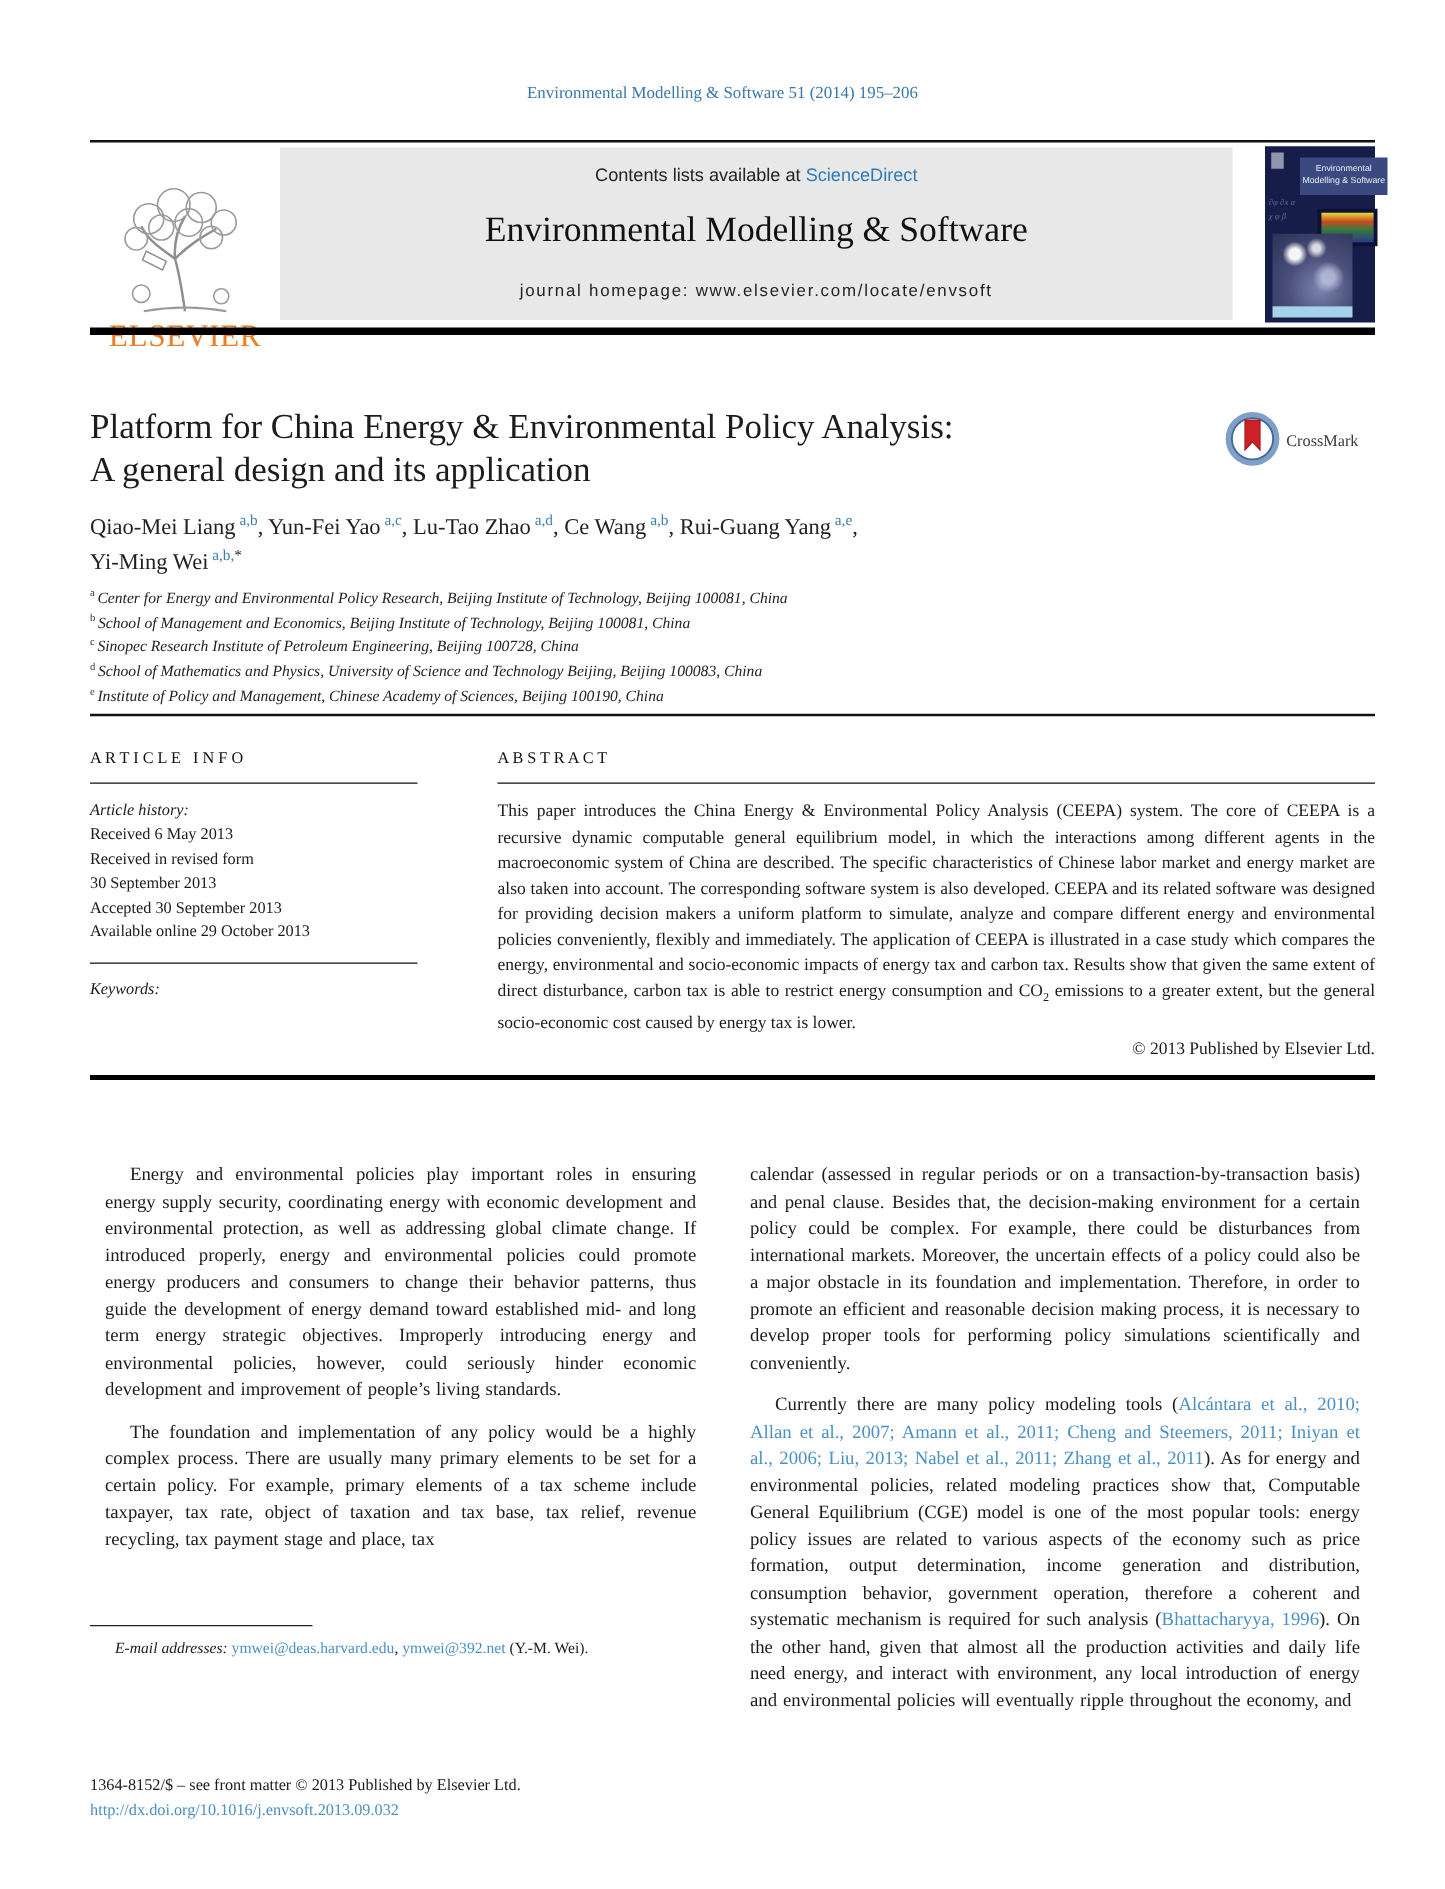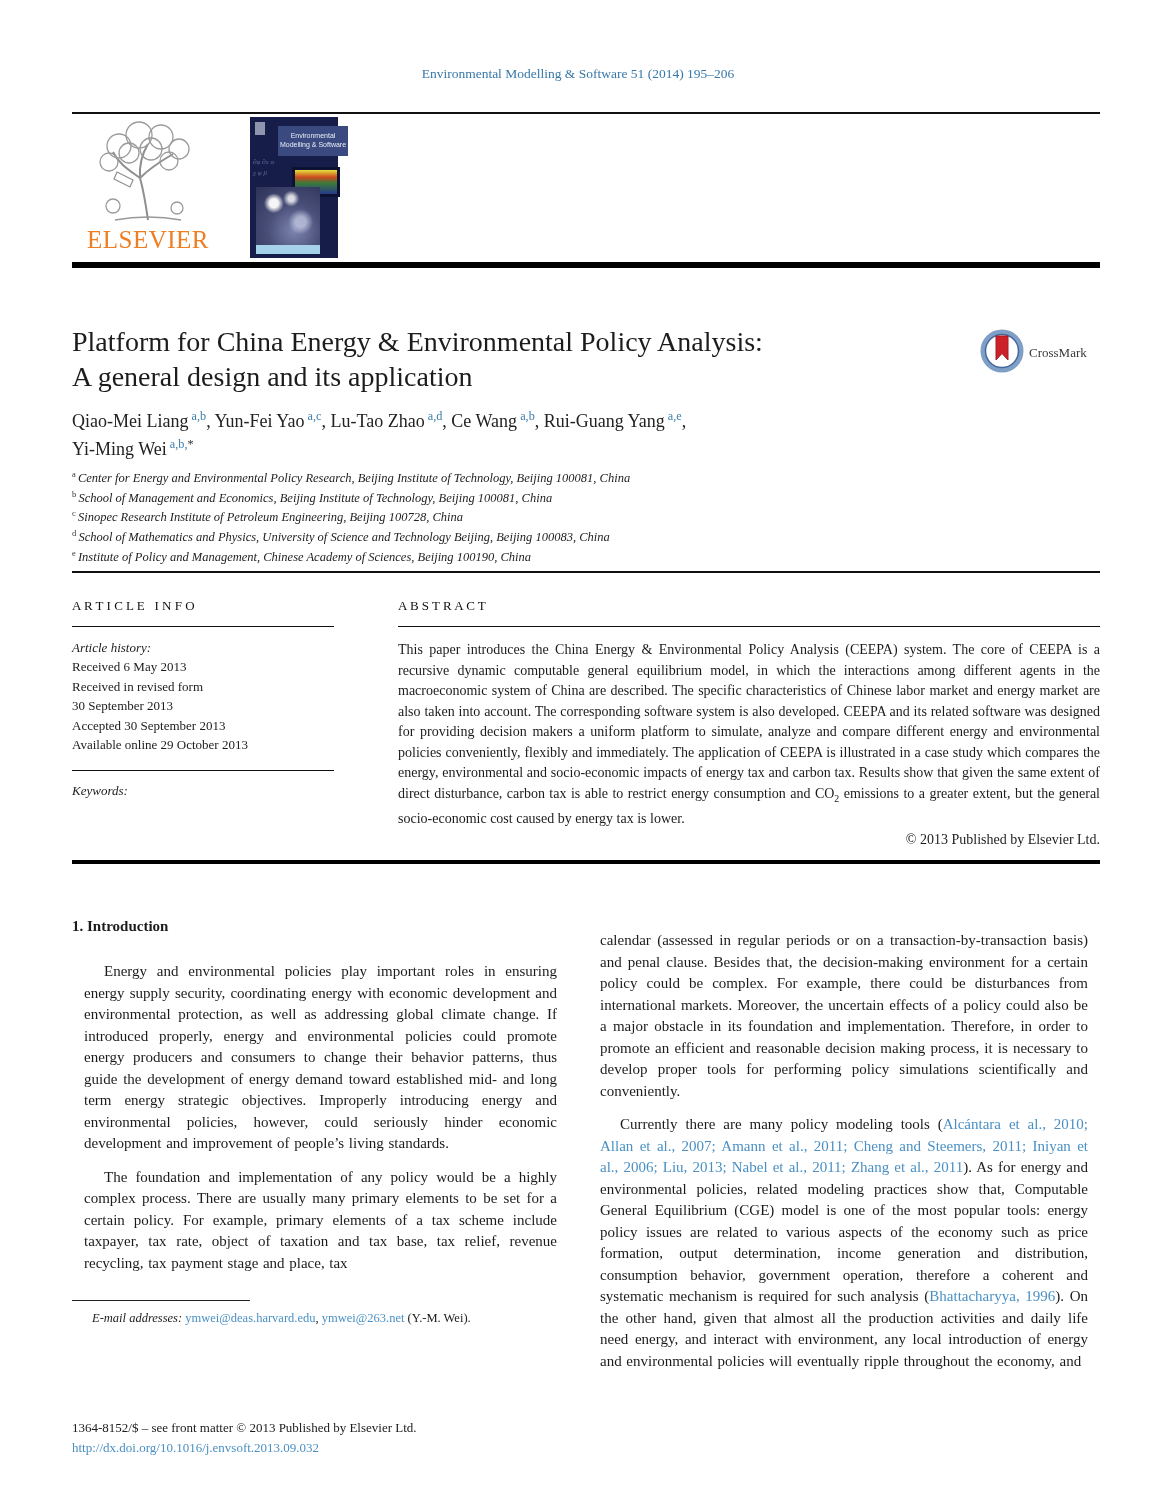"Contents lists available at" div.journal-box { html: none -> <div> <div><span>Contents lists available at </span><span>ScienceDirect</span></div> <div>Environmental Modelling &amp; Software</div> <div>journal homepage: www.elsevier.com/locate/envsoft</div> </div> }
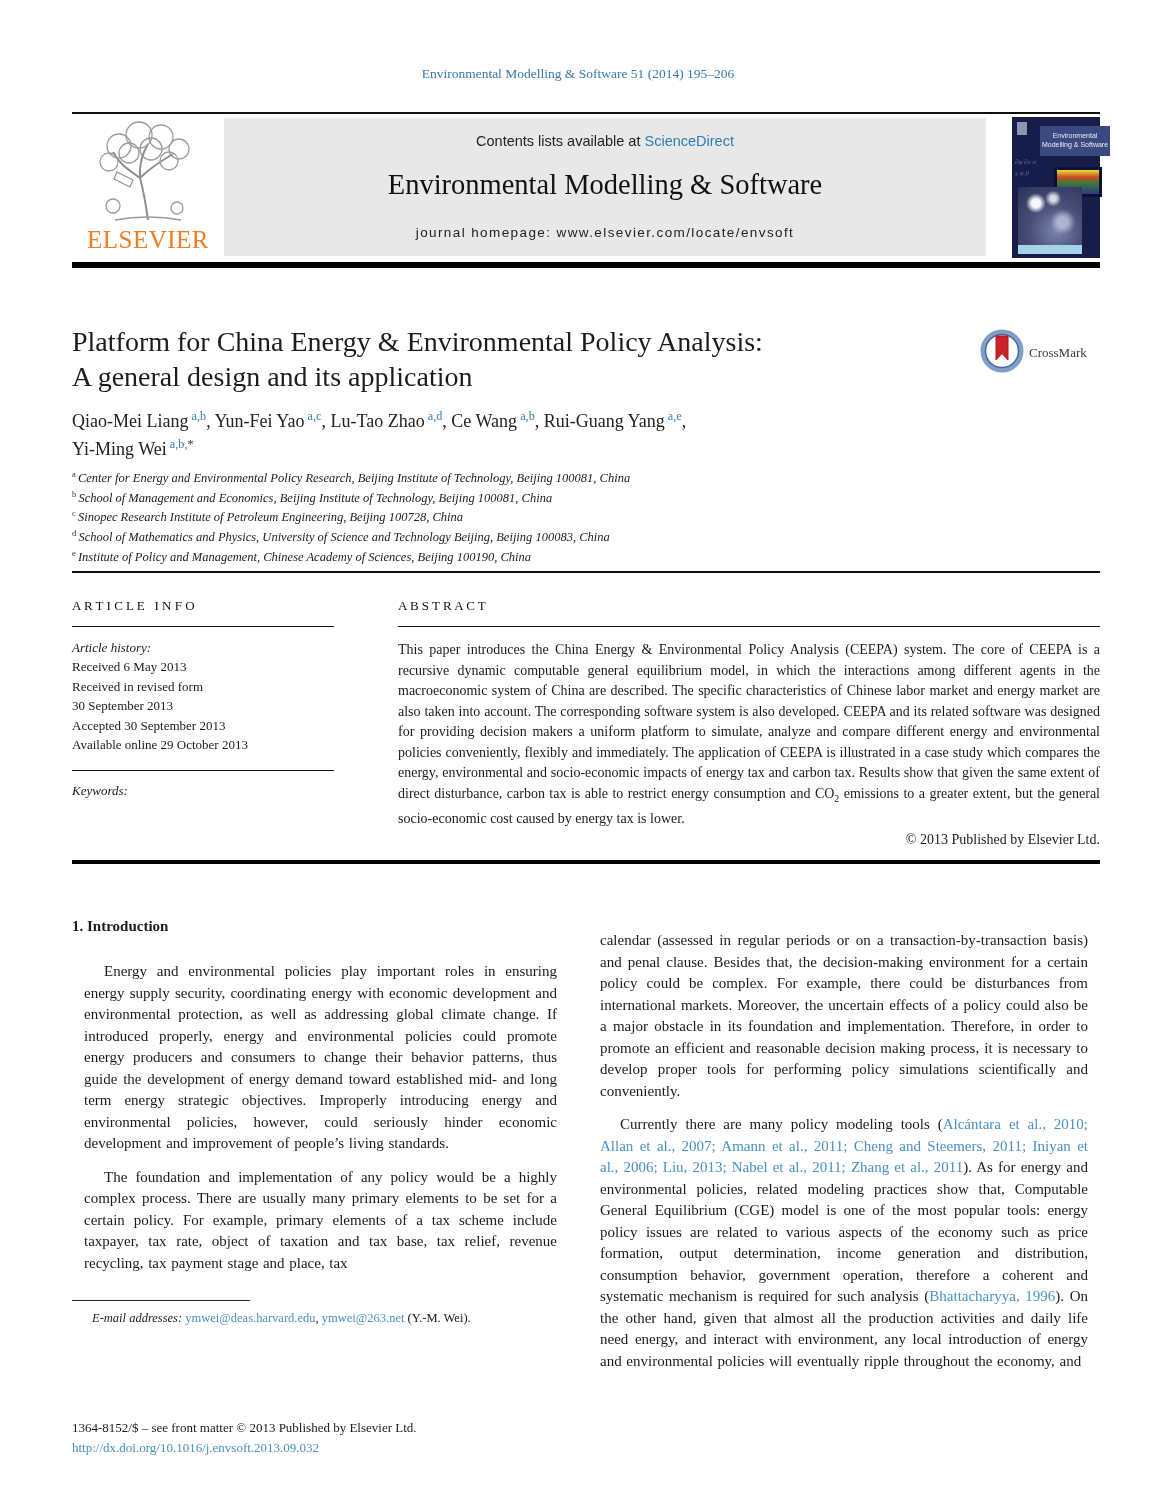"ELSEVIER" .elsevier-box { margin-top: none -> 29px }
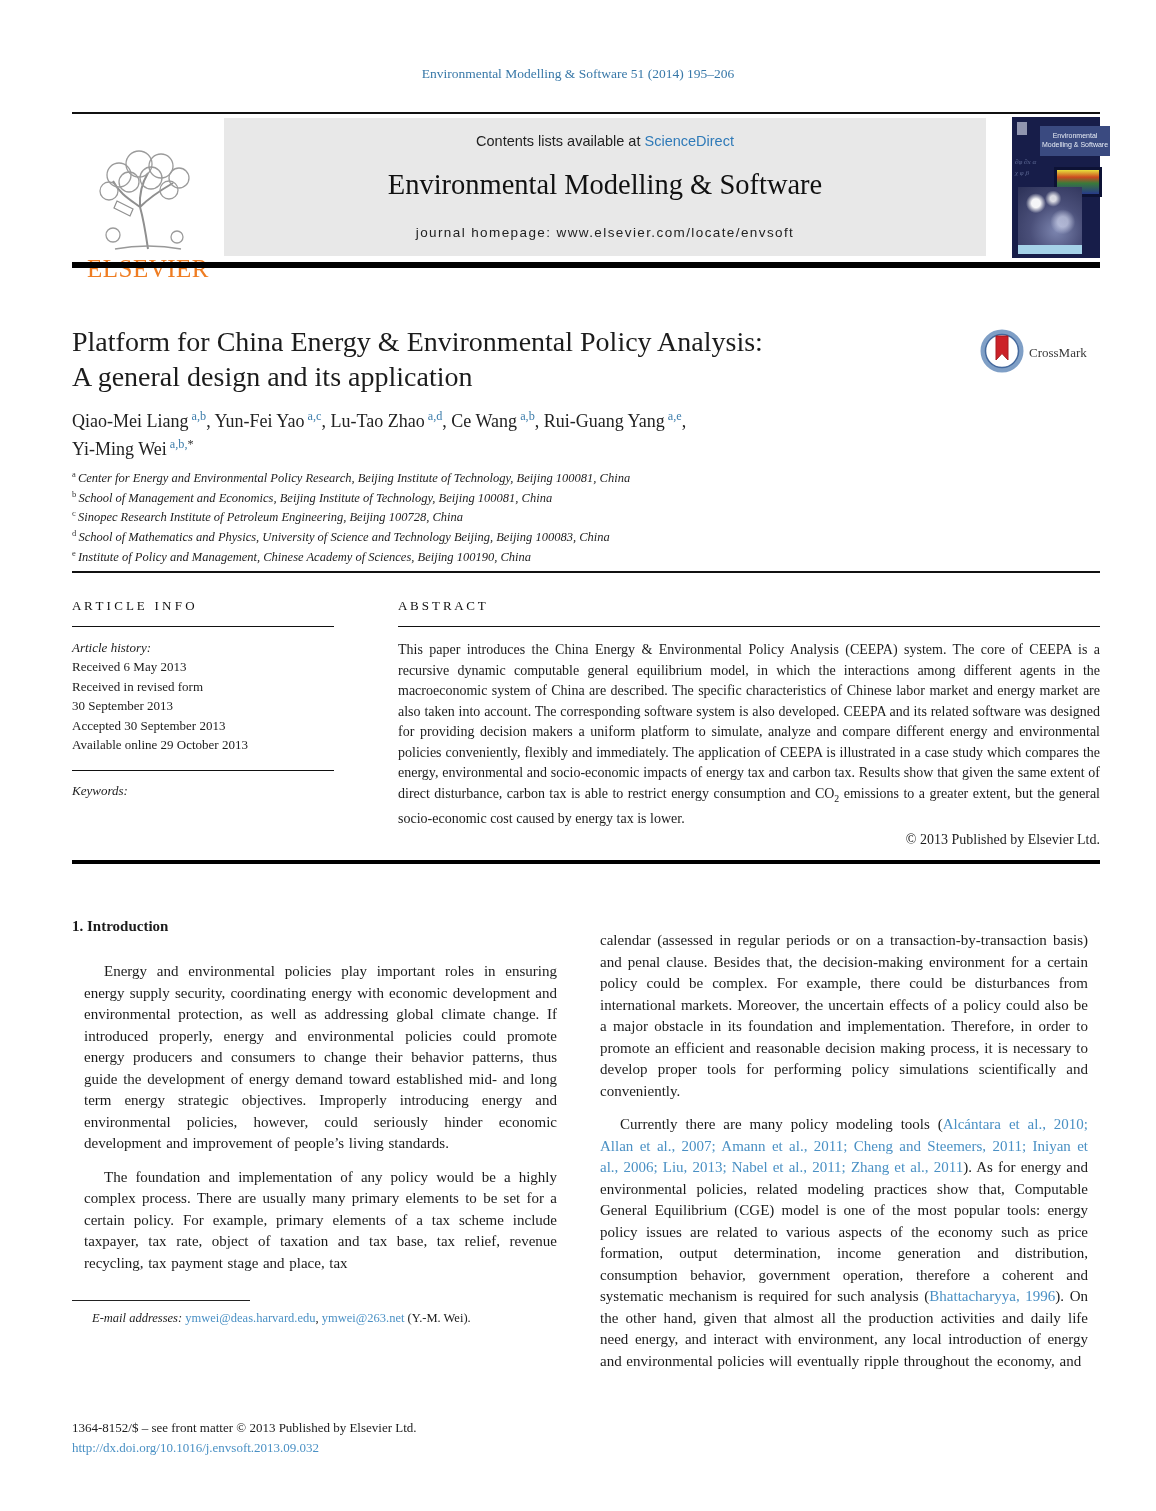"1. Introduction" p.sec1-heading { html: <p>1. Introduction</p> -> none }
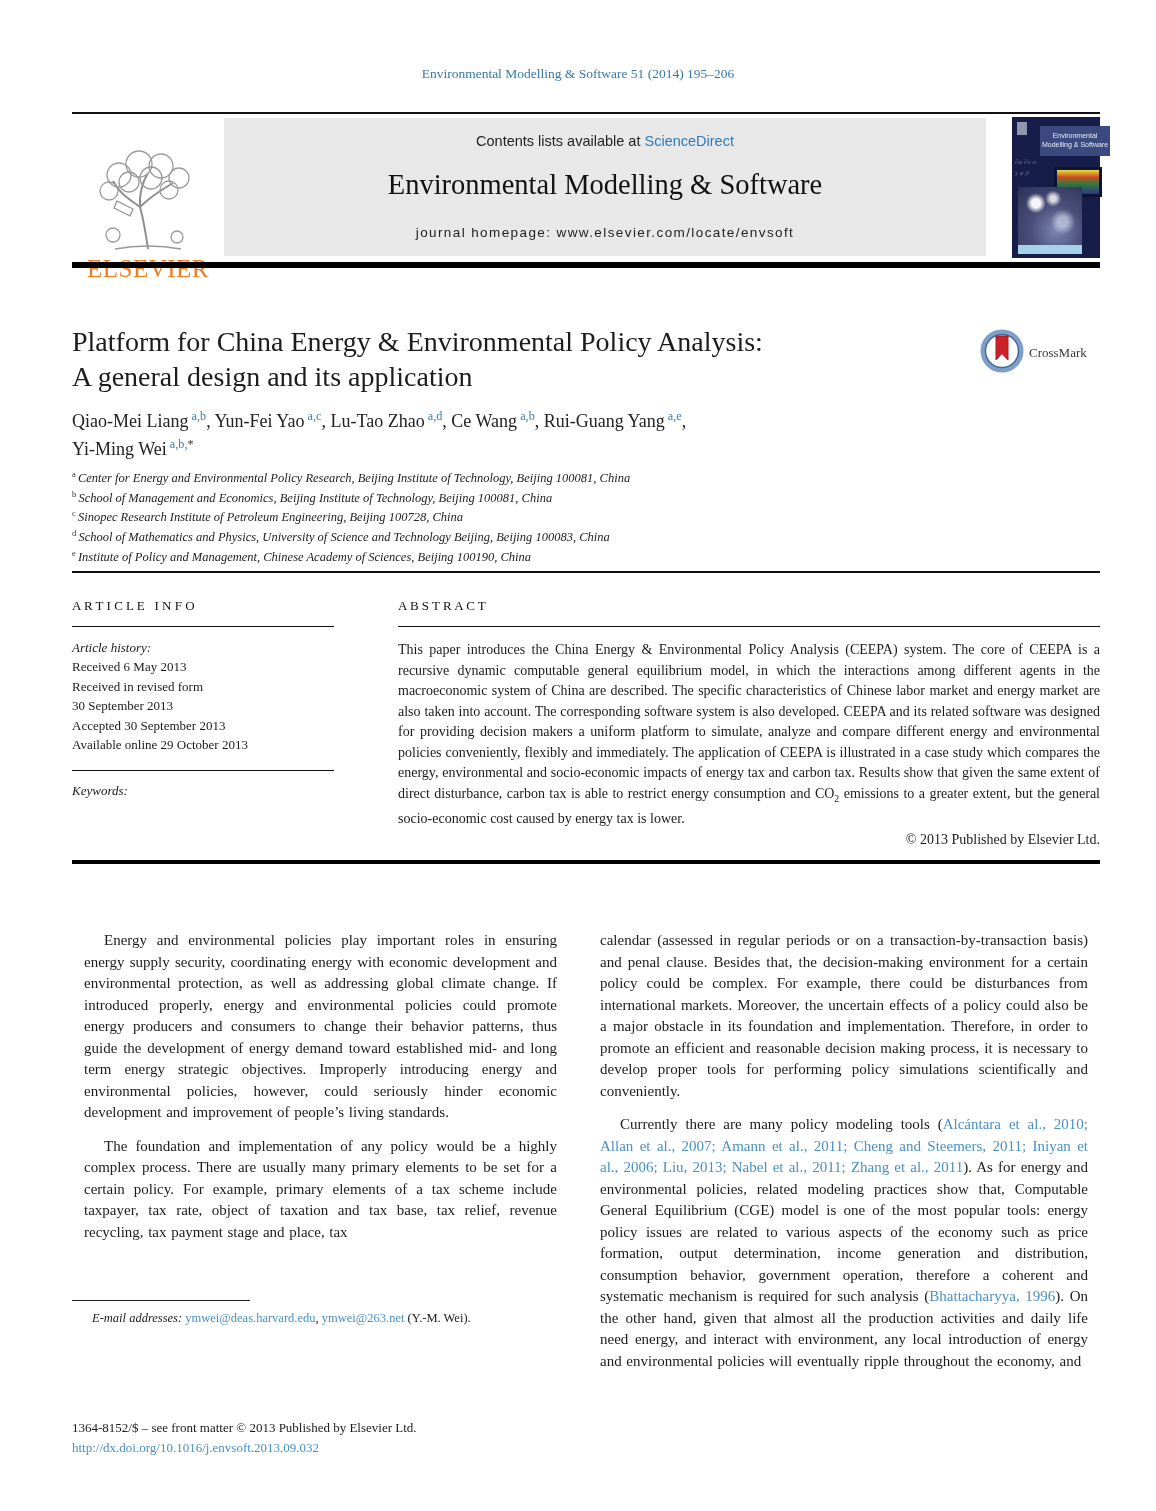"ymwei@263.net" span.link { text: ymwei@263.net -> ymwei@392.net }
